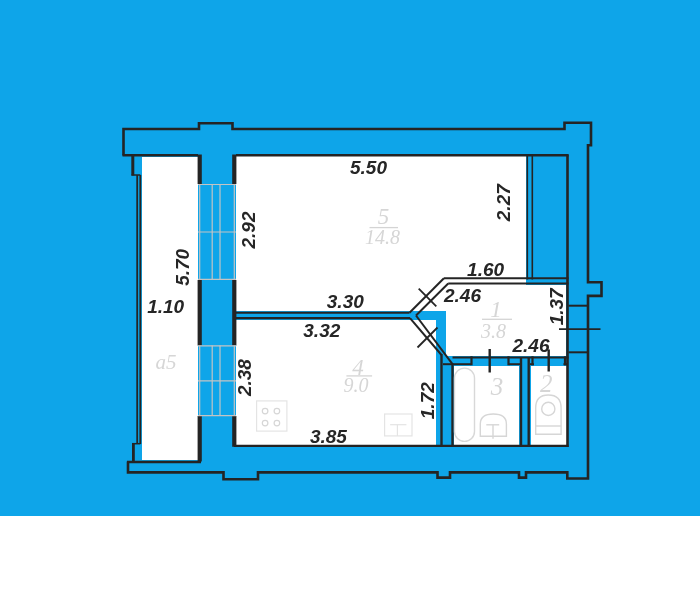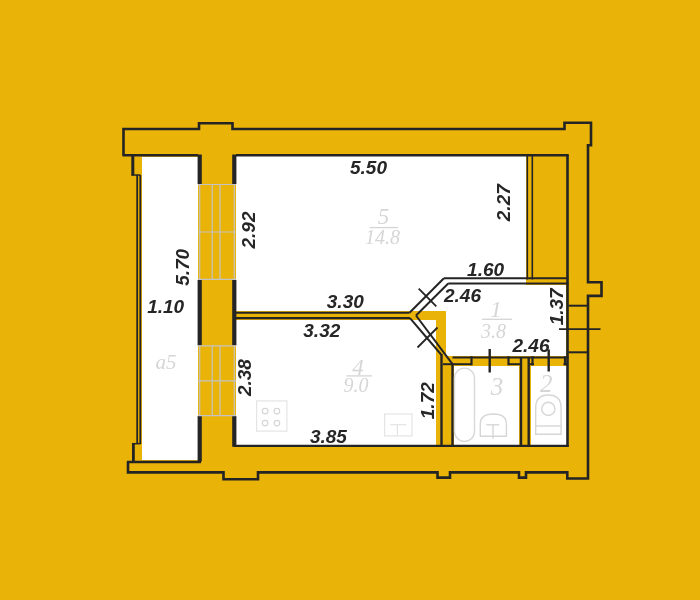"5.50" .wrap { background: #eab308 -> #0ea5e9; height: 600px -> 516px }
